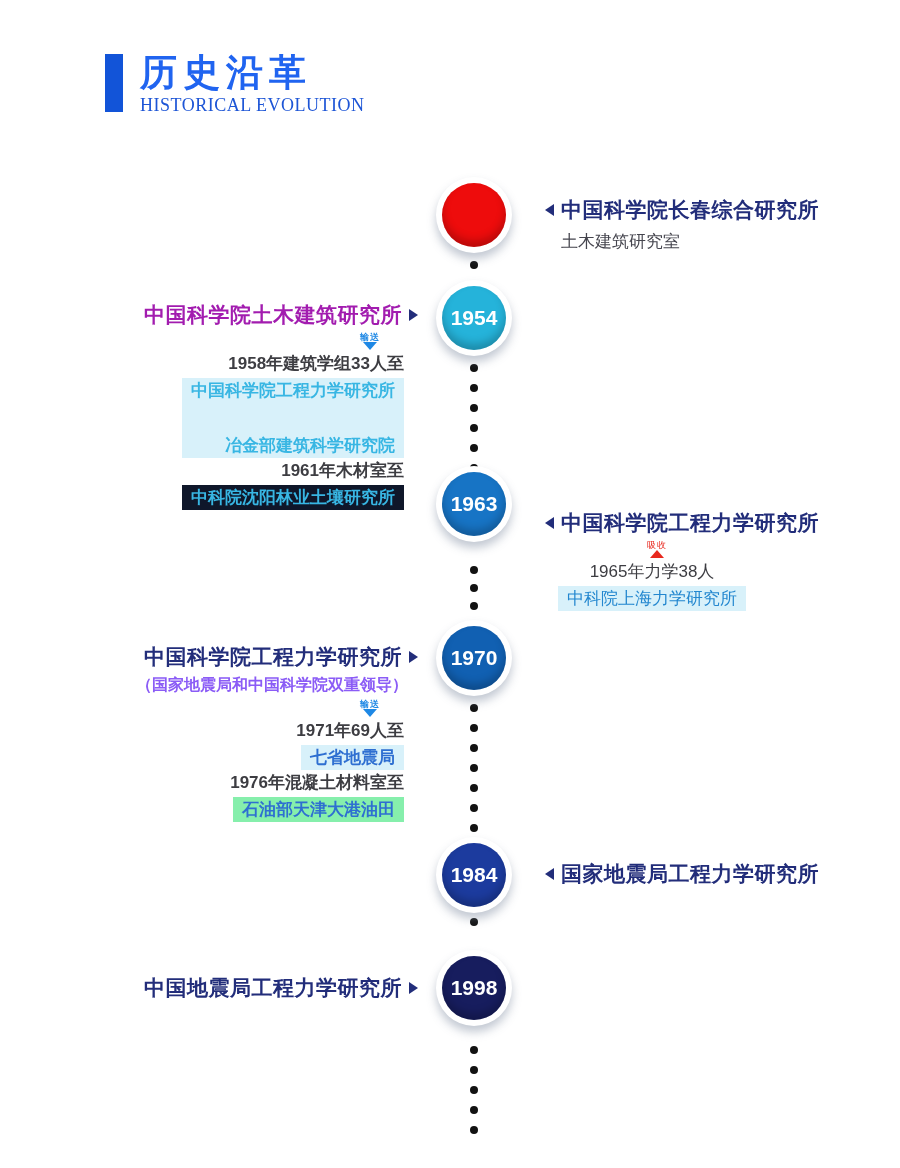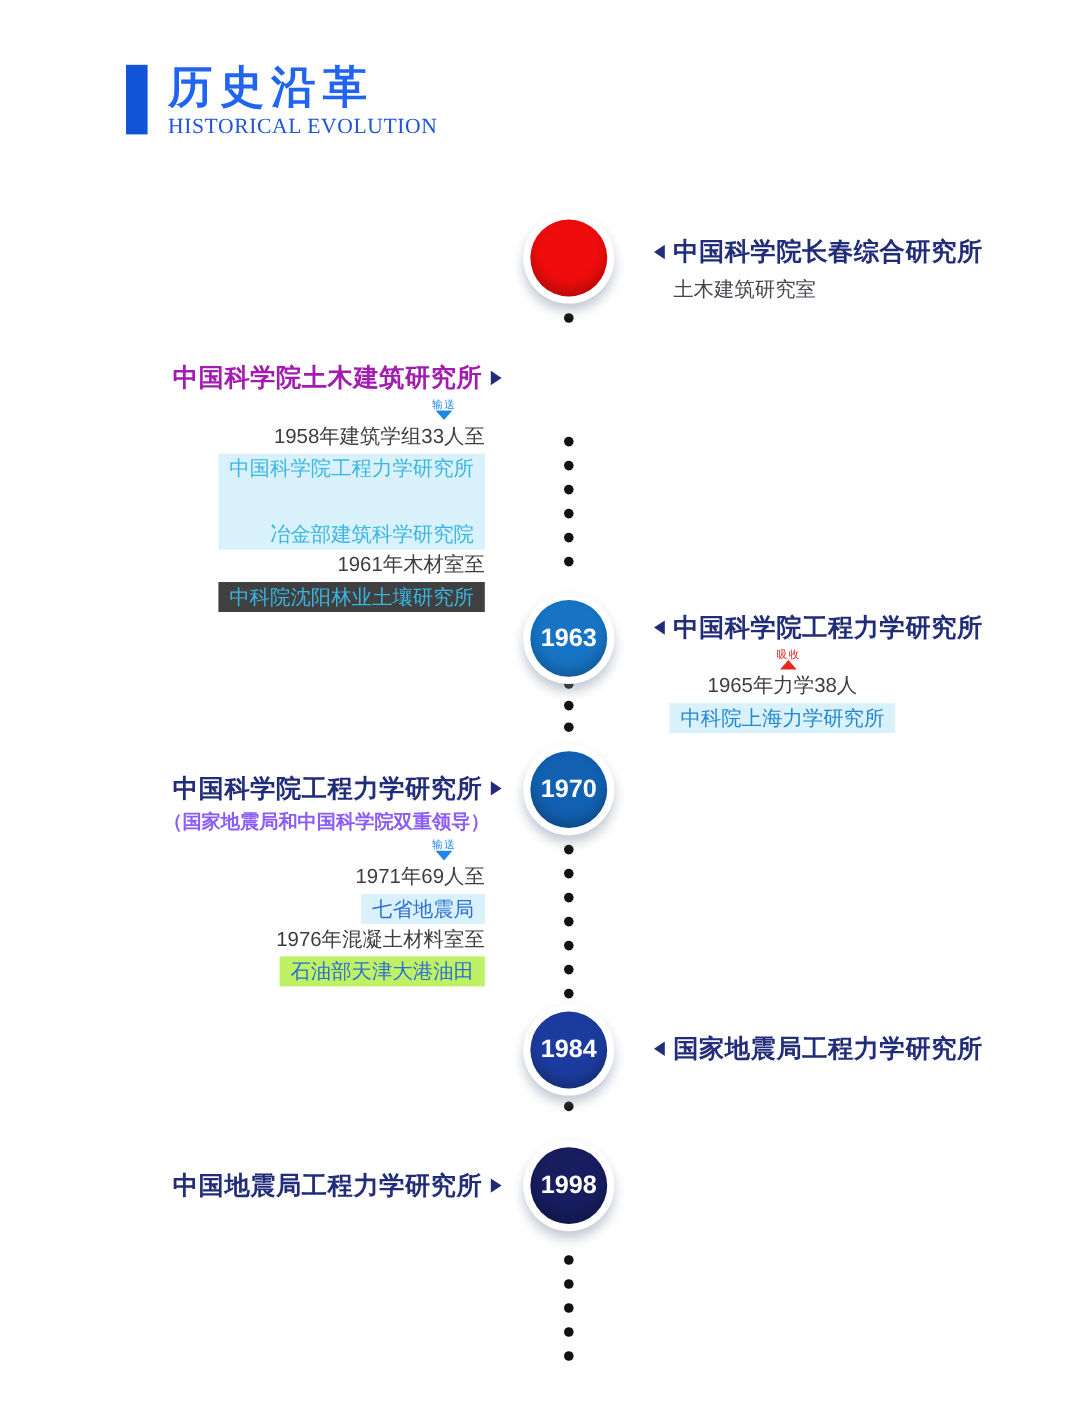"1954" div.node { html: none -> <div> <div>1954</div> </div> }
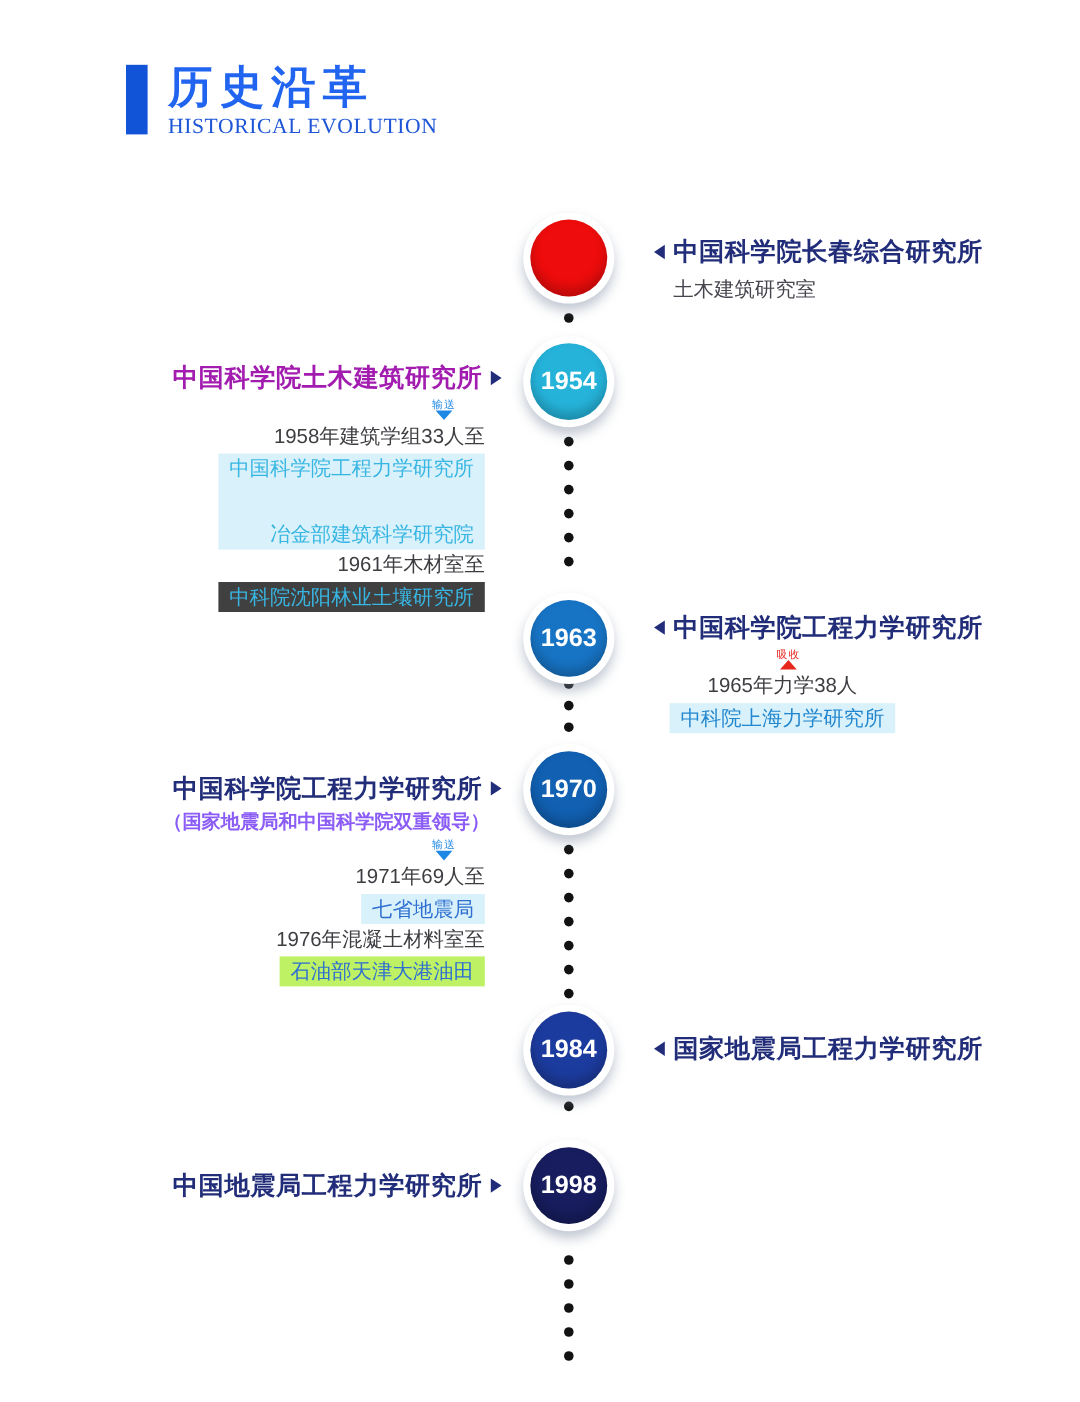"输送" .entry.left .subcol { font-weight: none -> bold }
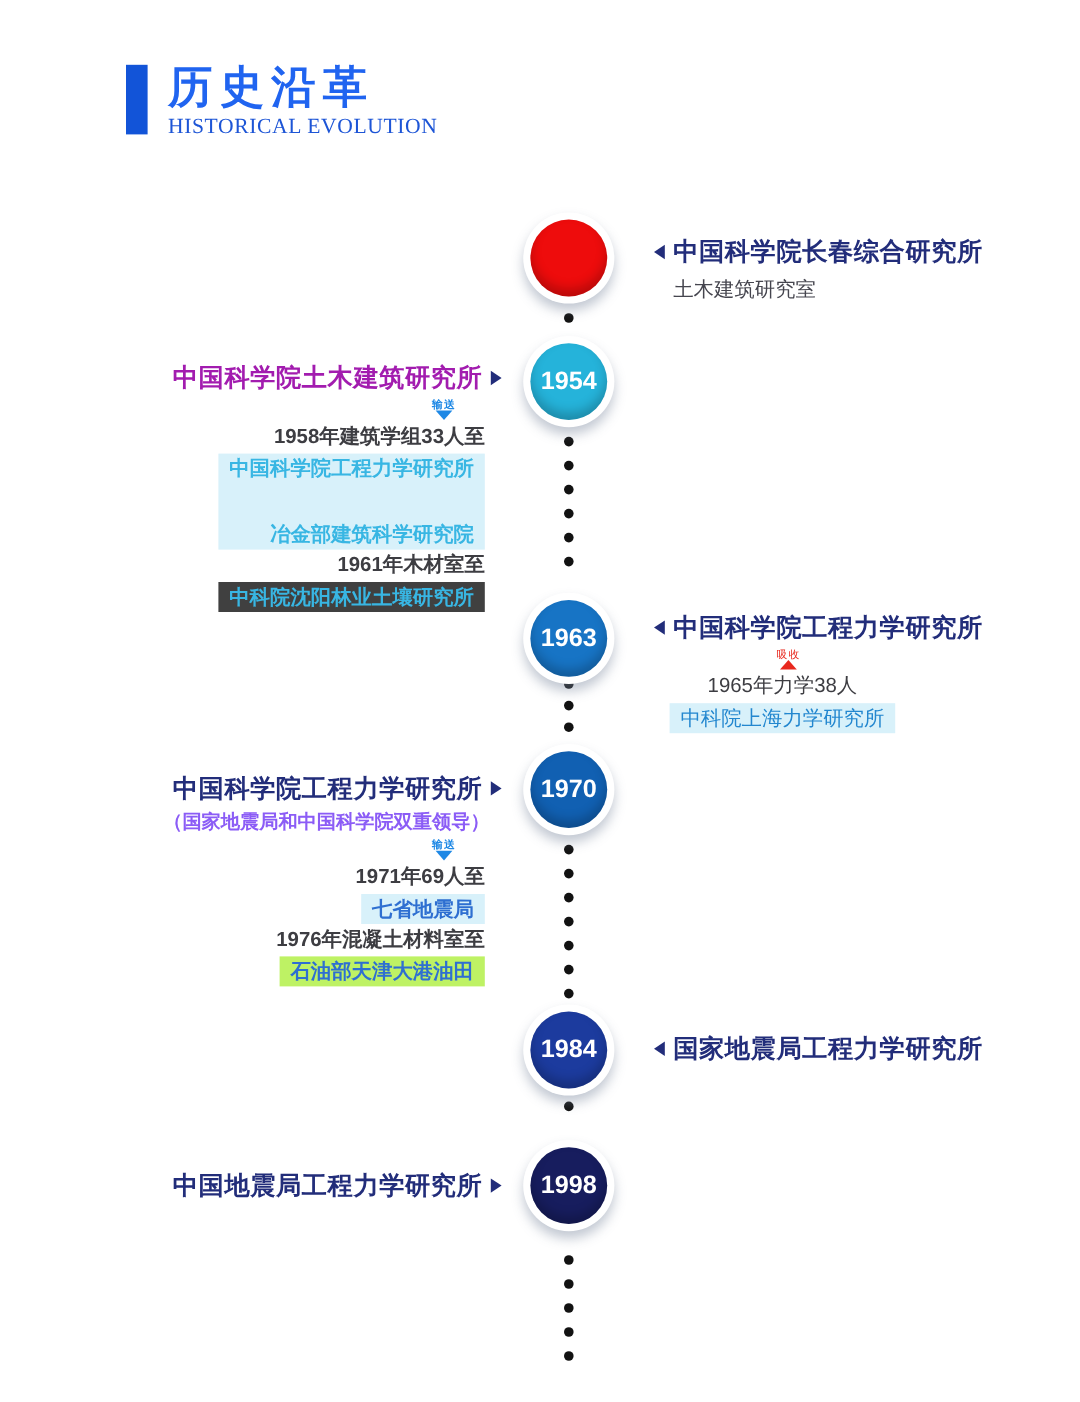"中科院沈阳林业土壤研究所" div.hl { background-color: #404040 -> #0f172a }
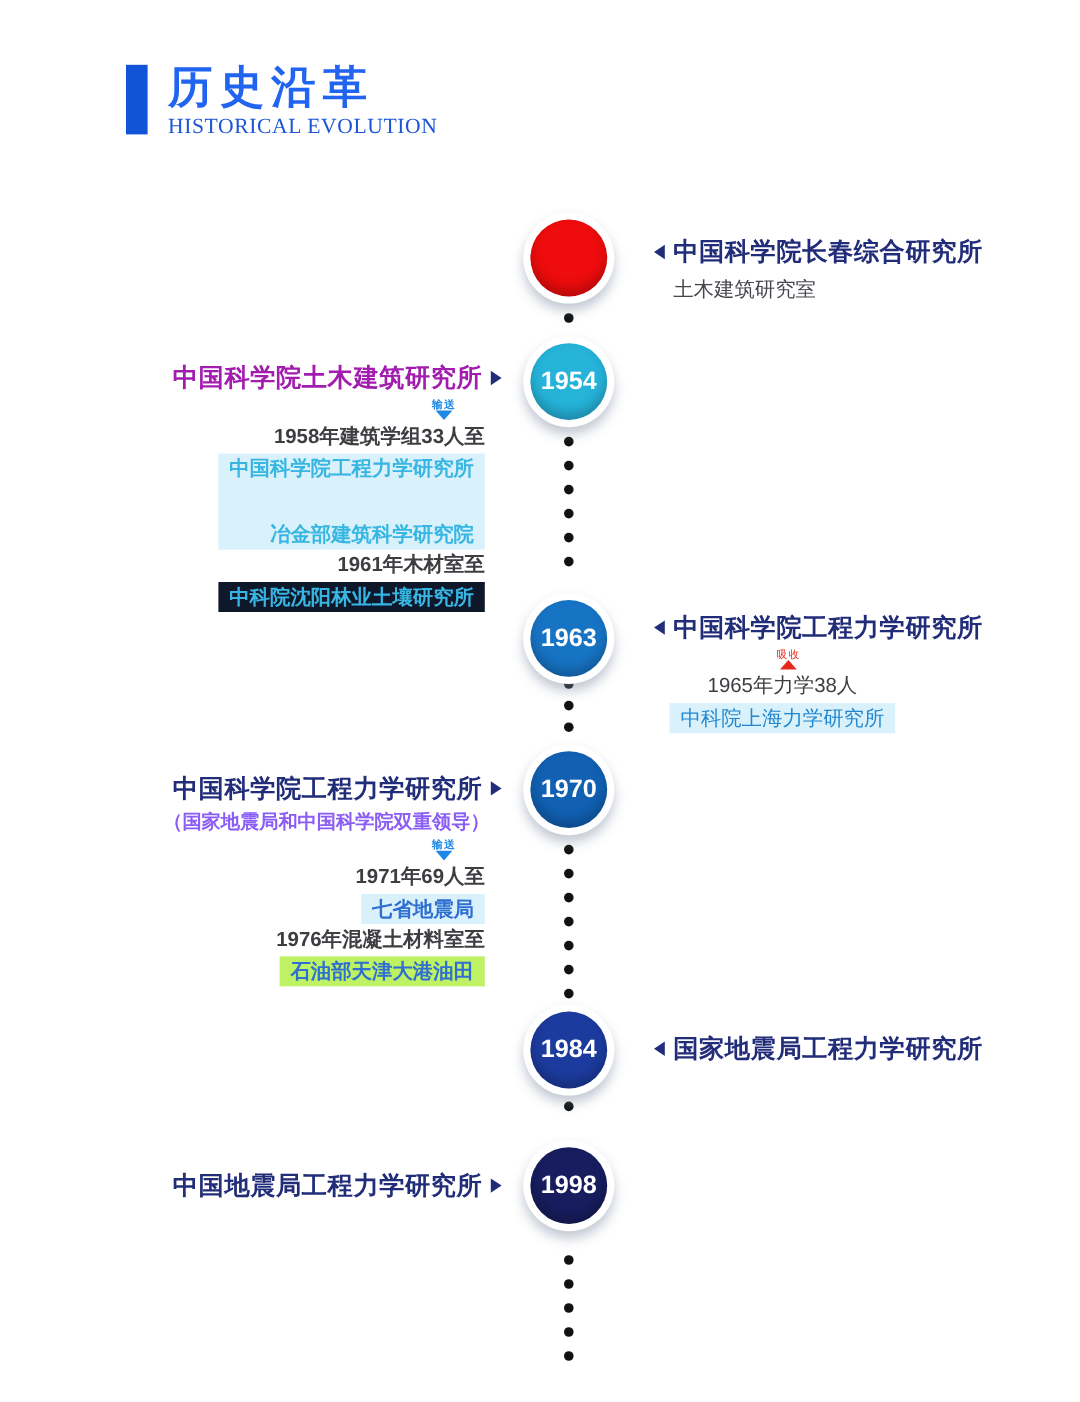"1963" div.node { top: 494px -> 466px }
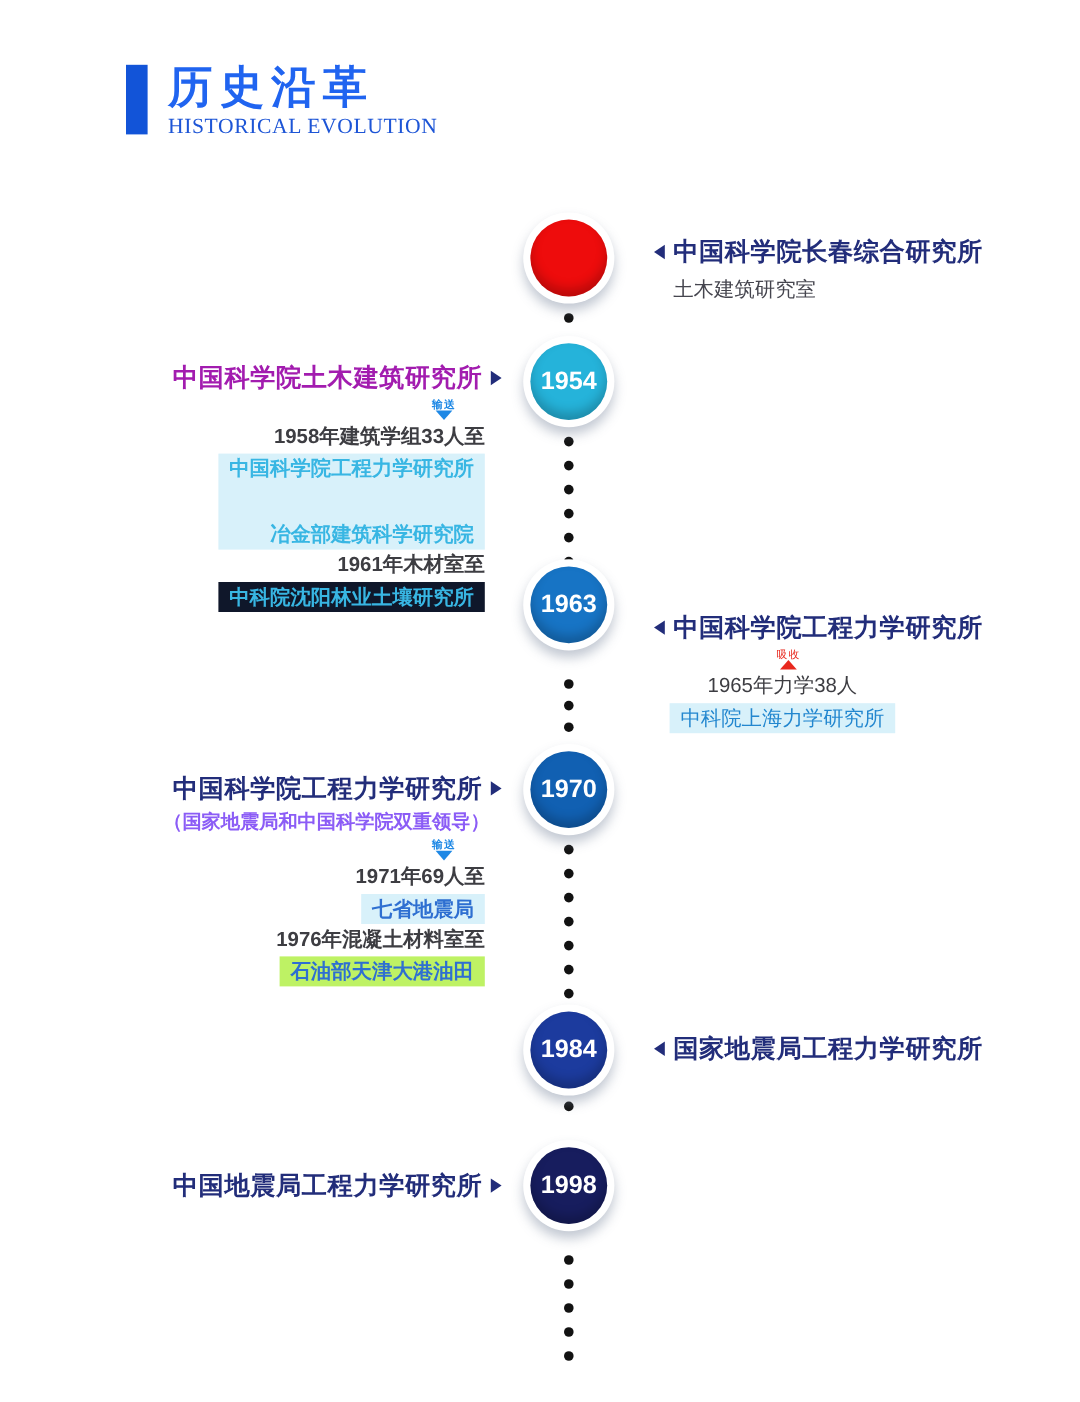"石油部天津大港油田" div.hl { background-color: #bef264 -> #86efac }
